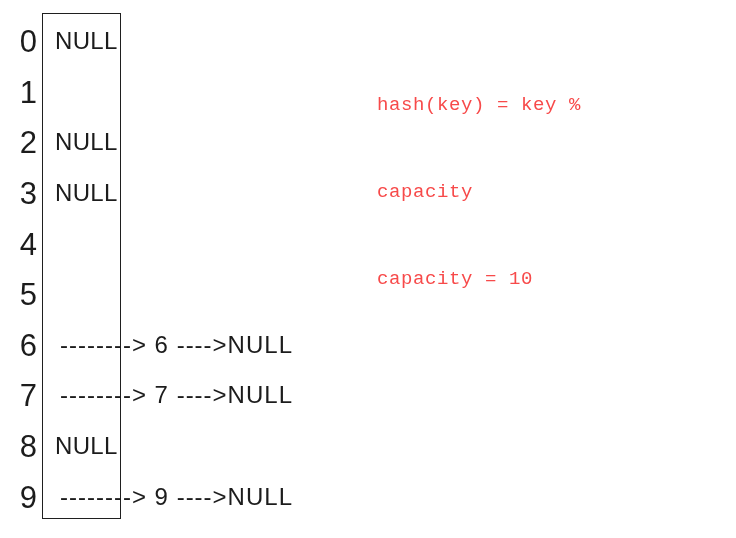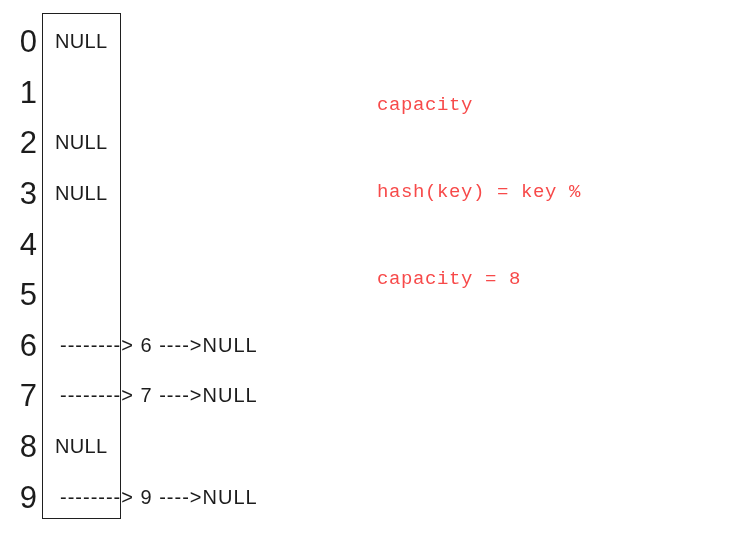"NULL" .cell { font-size: 20px -> 24px }
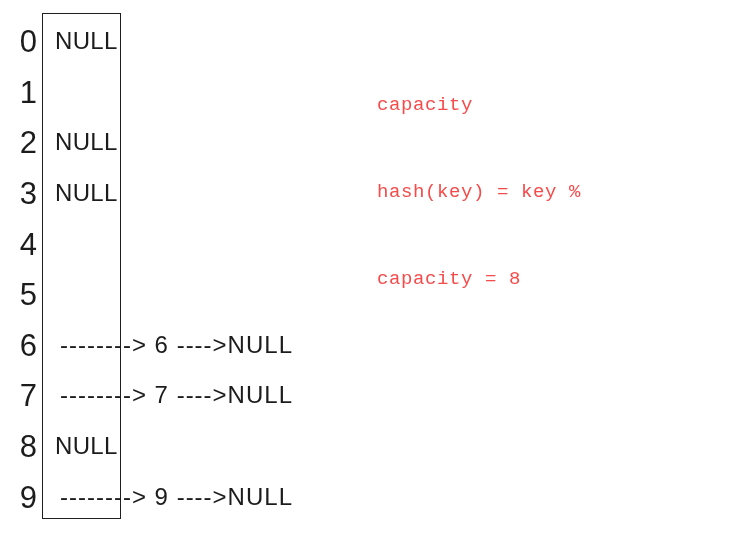"capacity" div { order: before "hash(key) = key %" -> after "hash(key) = key %" }
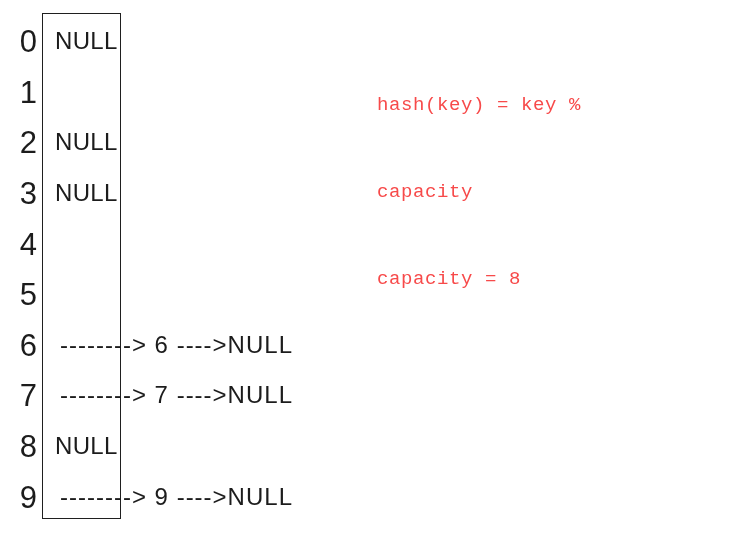"capacity = 8" div { text: 8 -> 10 }
